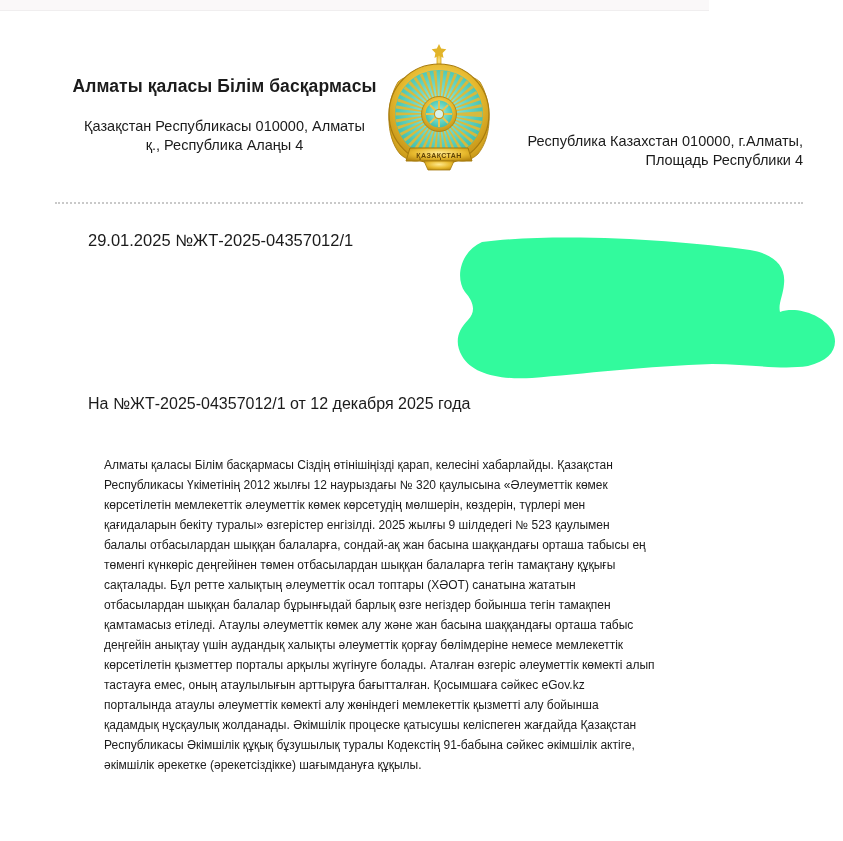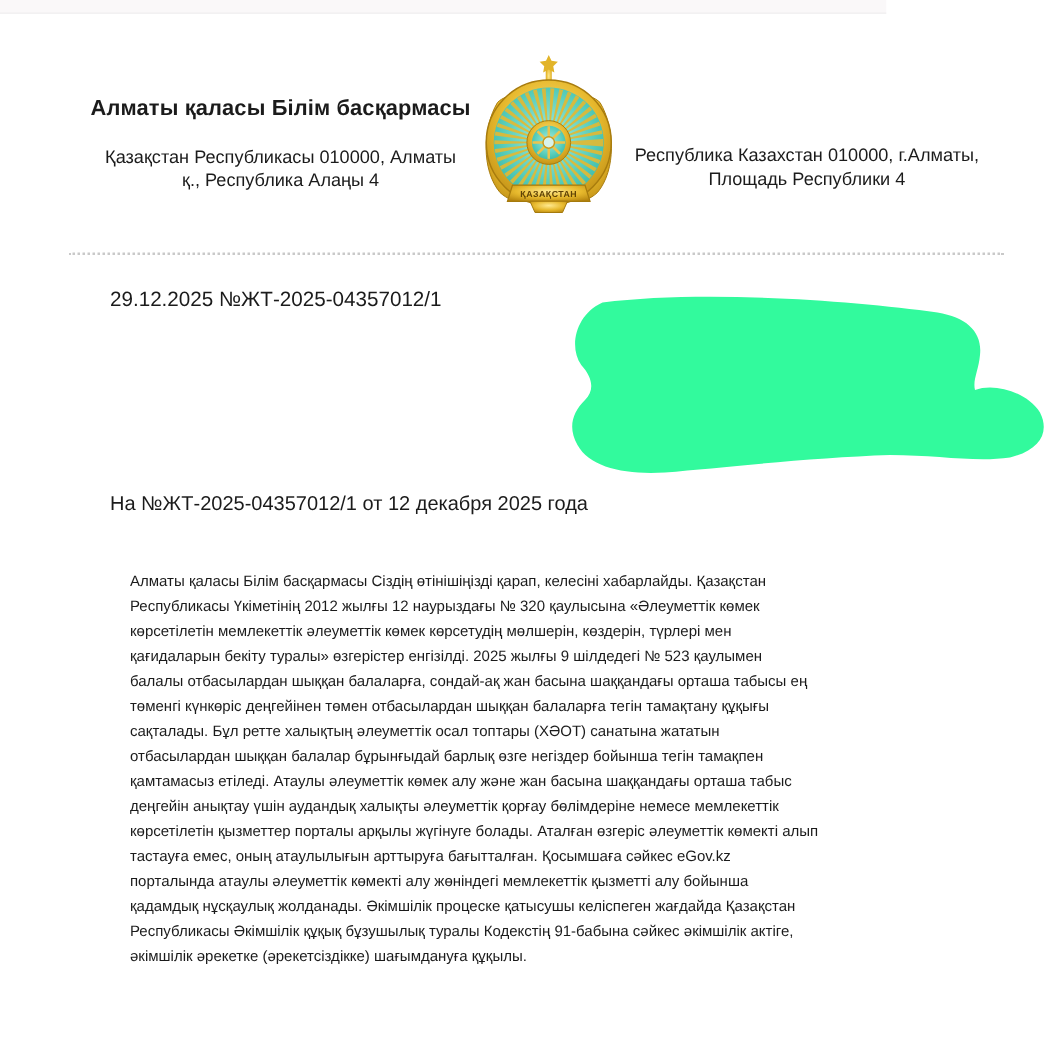"Республика Казахстан 010000, г.Алматы," .right-addr { text-align: none -> right; top: 116px -> 132px }
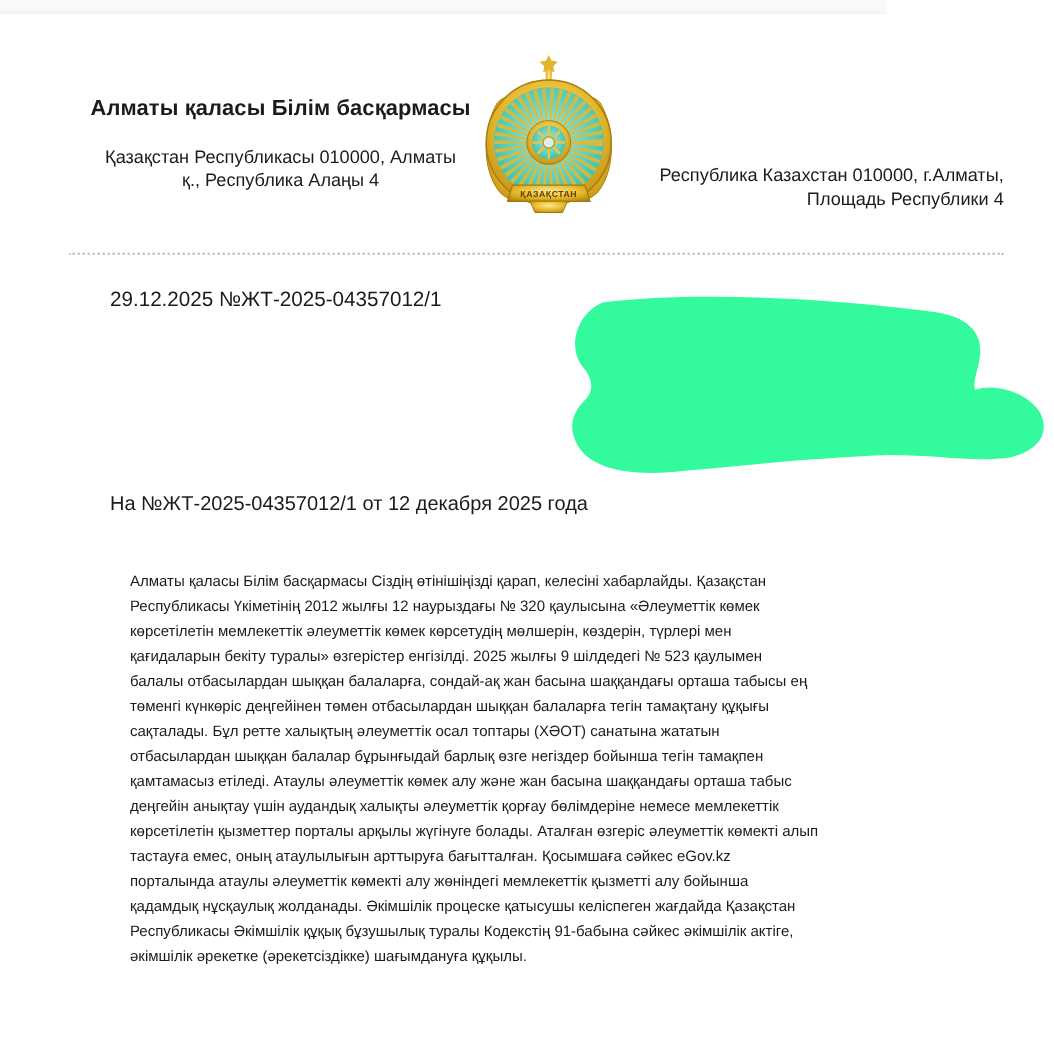"29.12.2025 №ЖТ-2025-04357012/1" div.date-line { text: 29.12.2025 -> 29.01.2025 }
